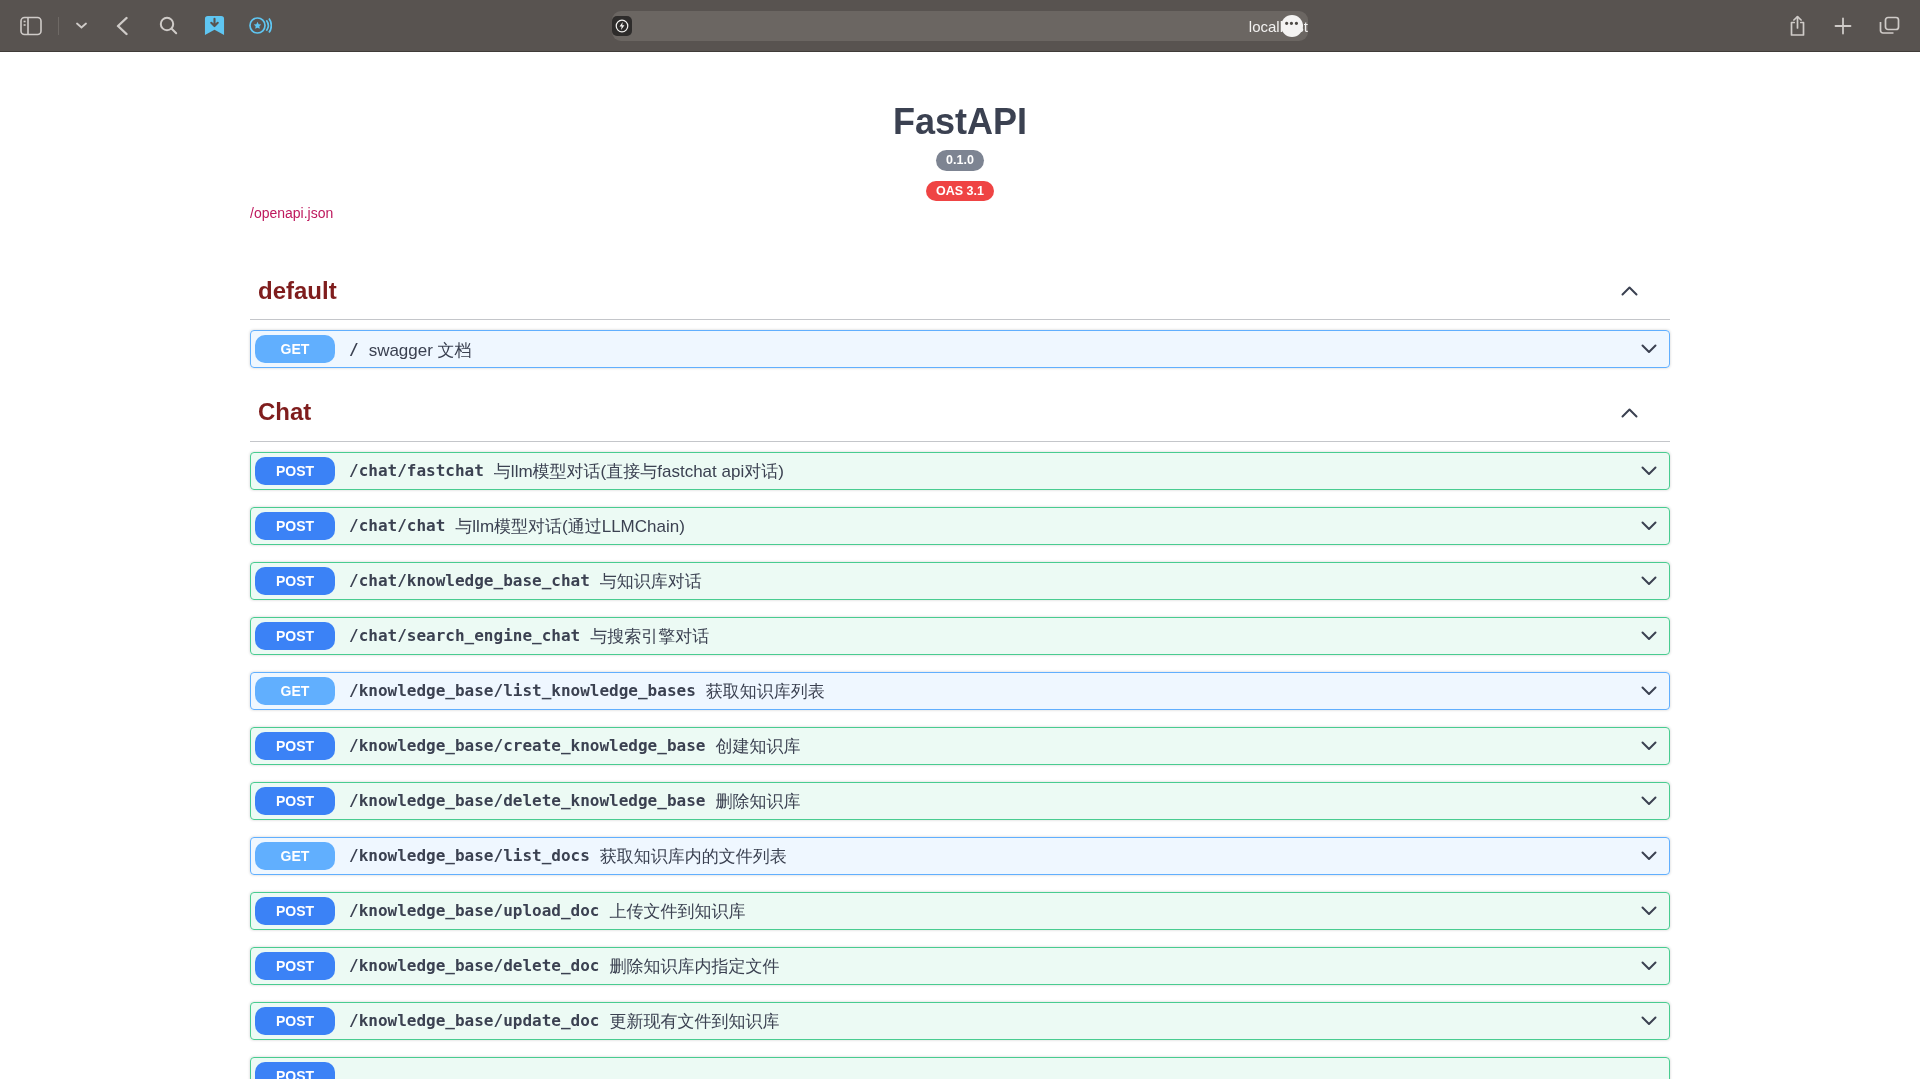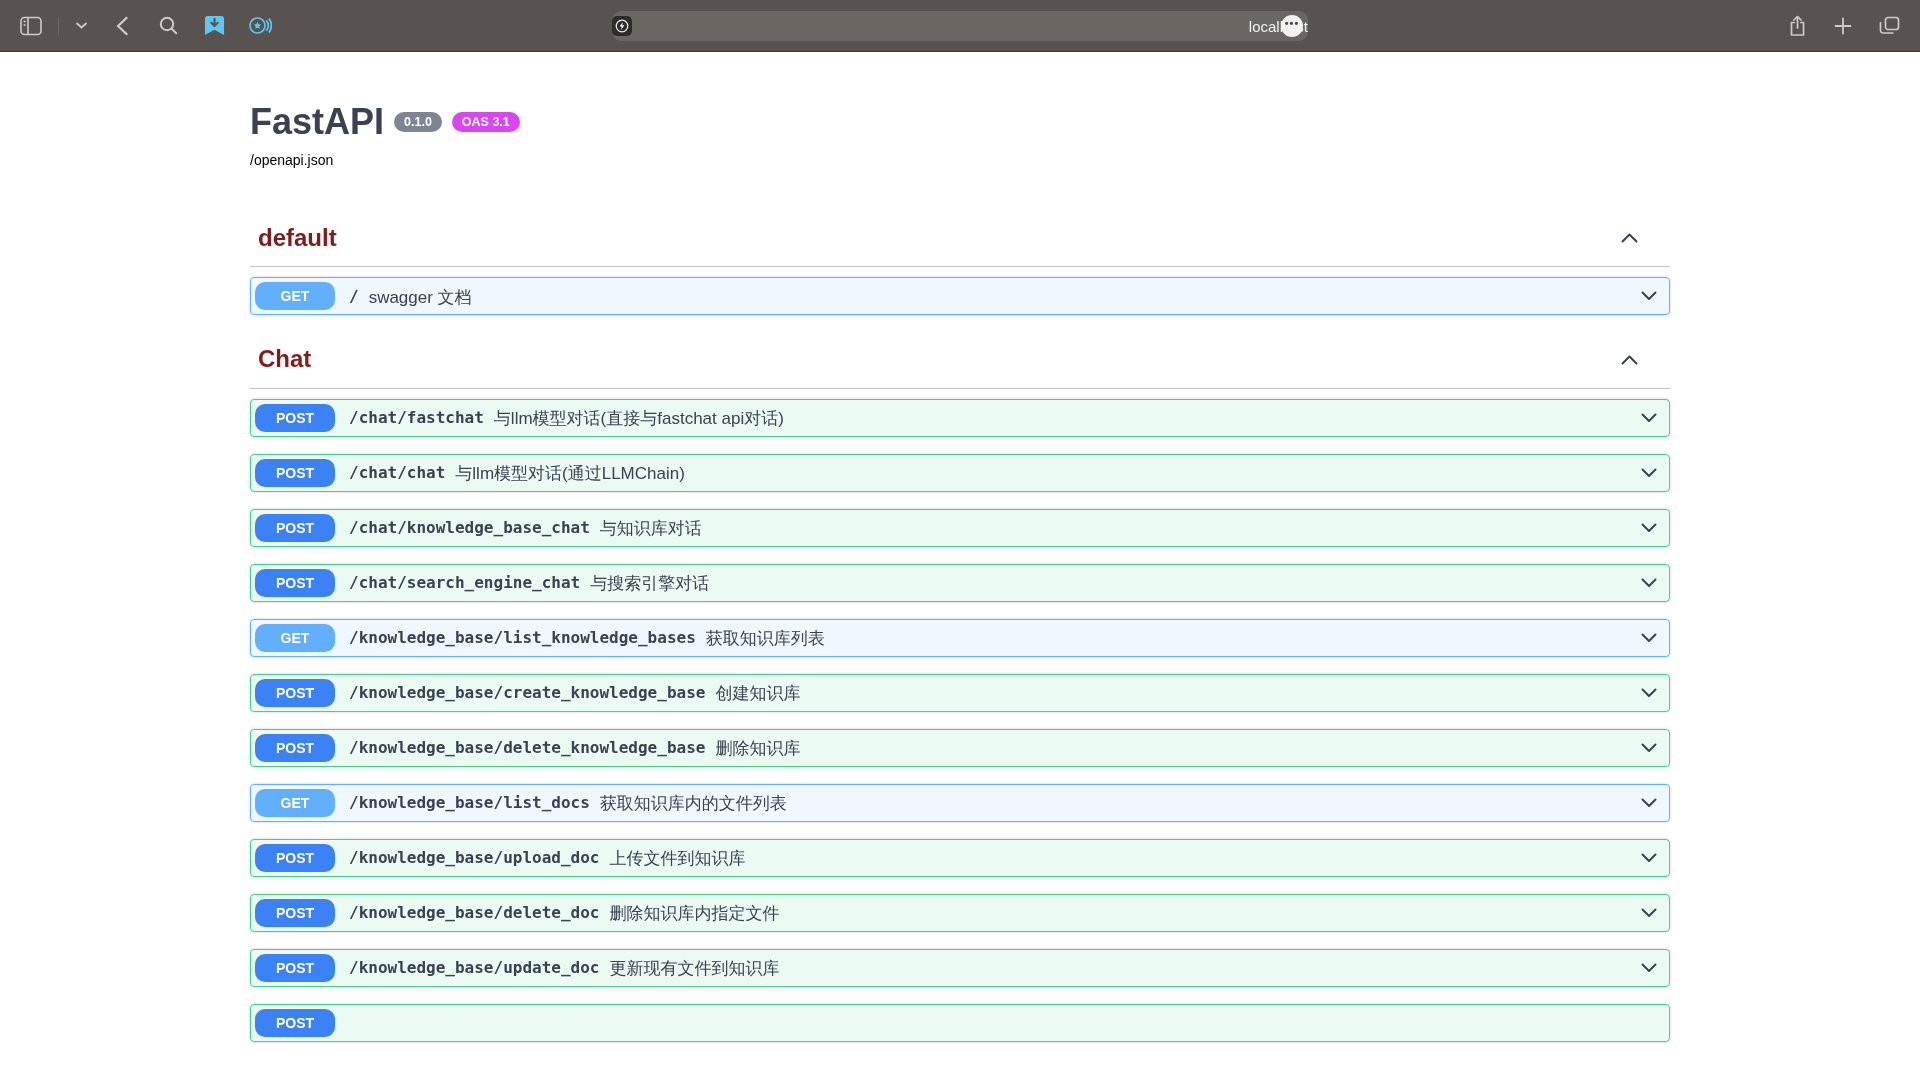"FastAPI" .info-title-row { flex-direction: none -> column }
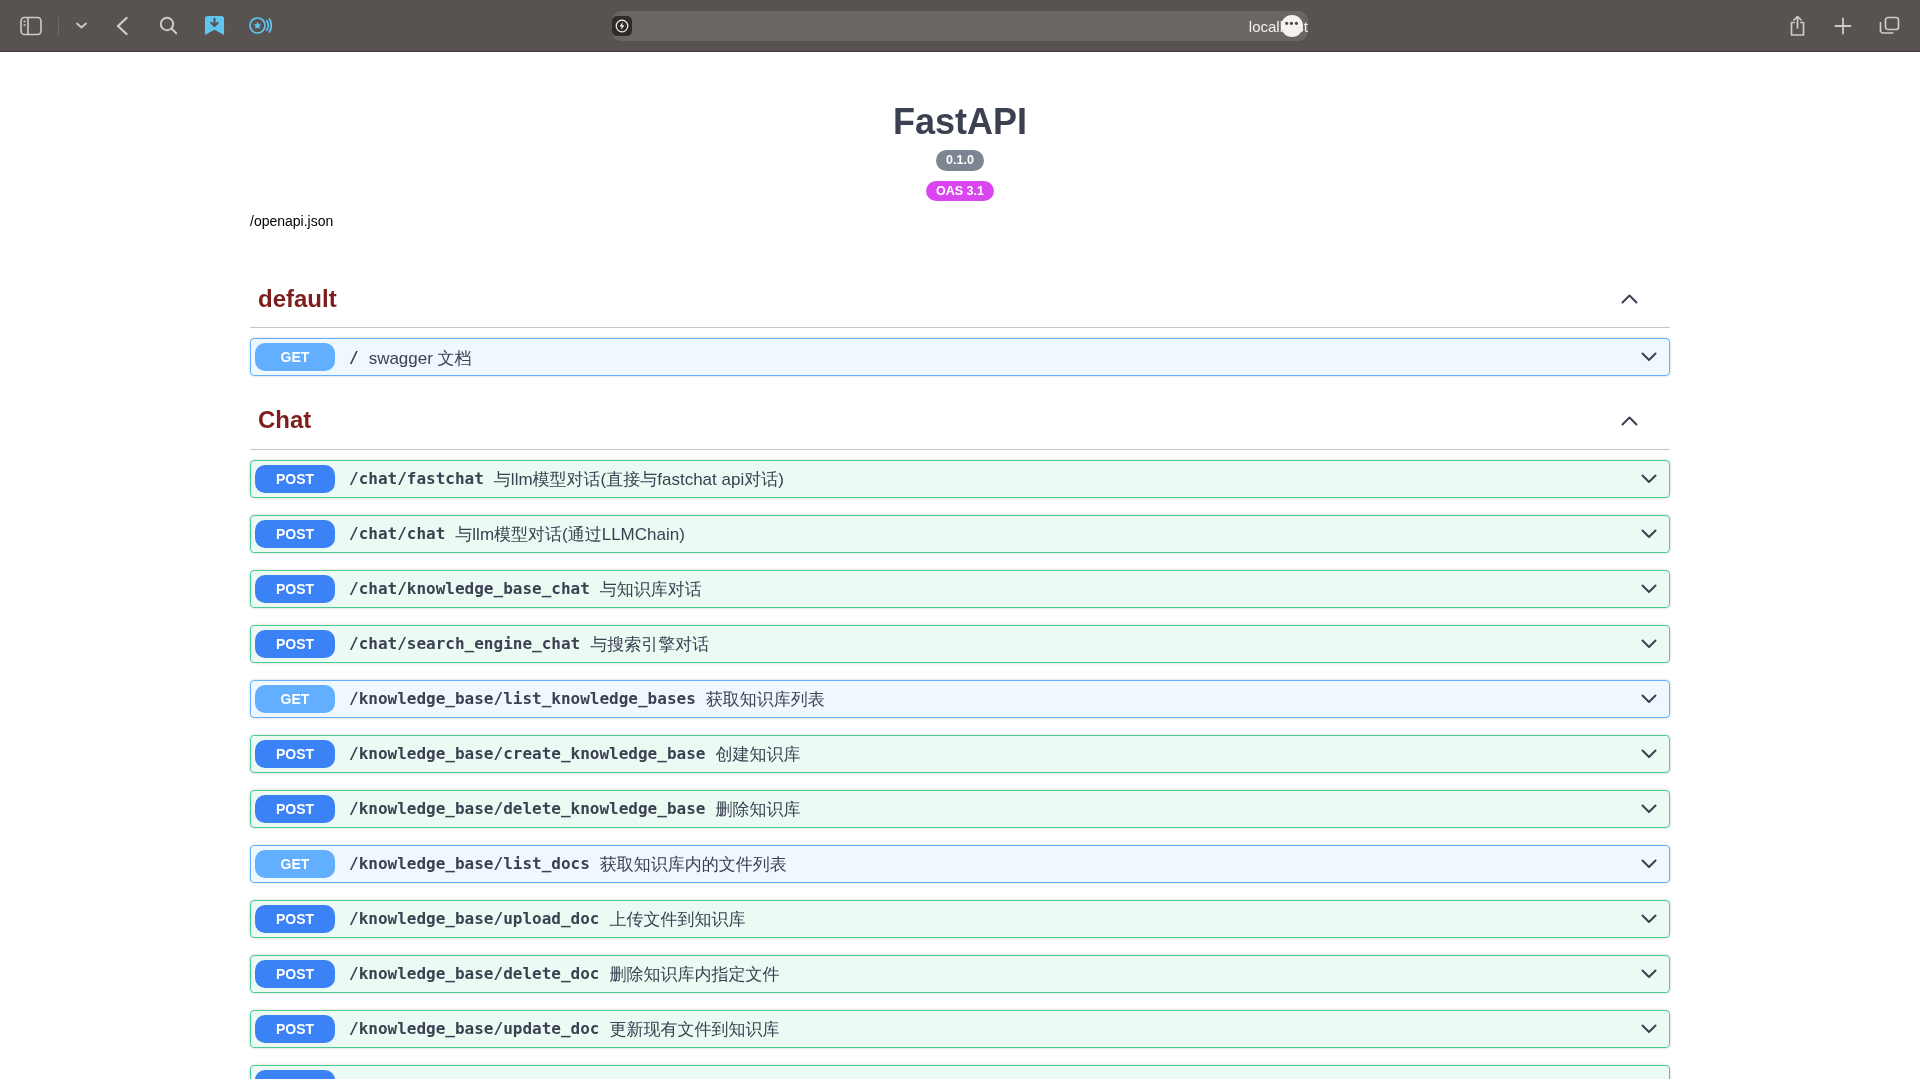"OAS 3.1" .pill.oas { background: #d946ef -> #ef4444 }
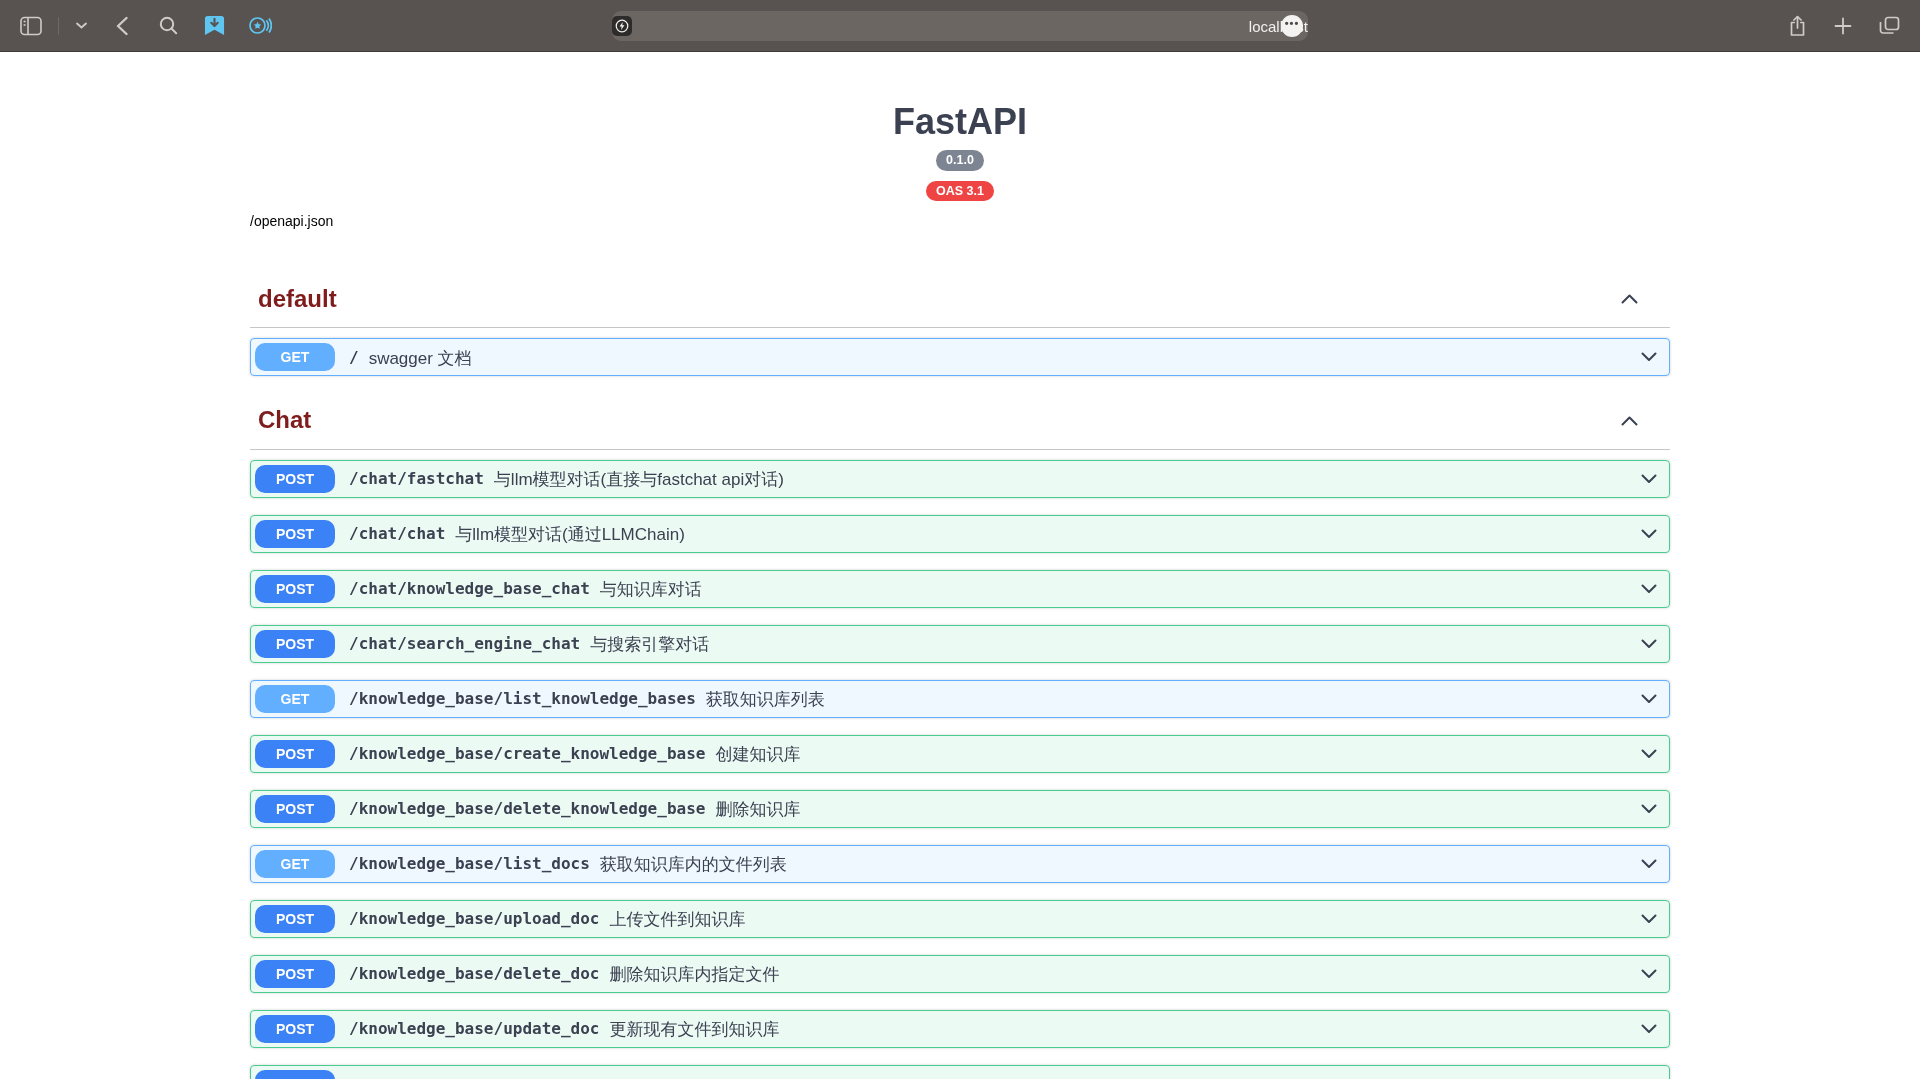"/openapi.json" .spec-link { color: #000000 -> #be185d; margin-top: 12px -> 4px }
